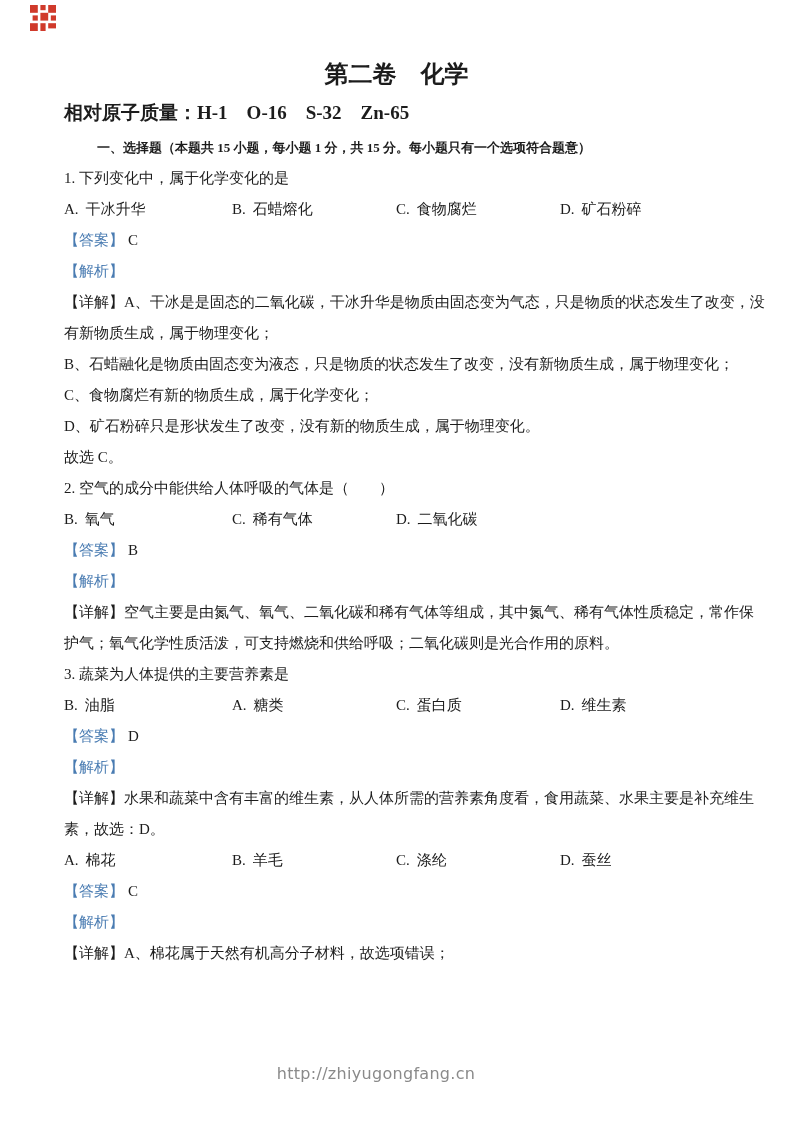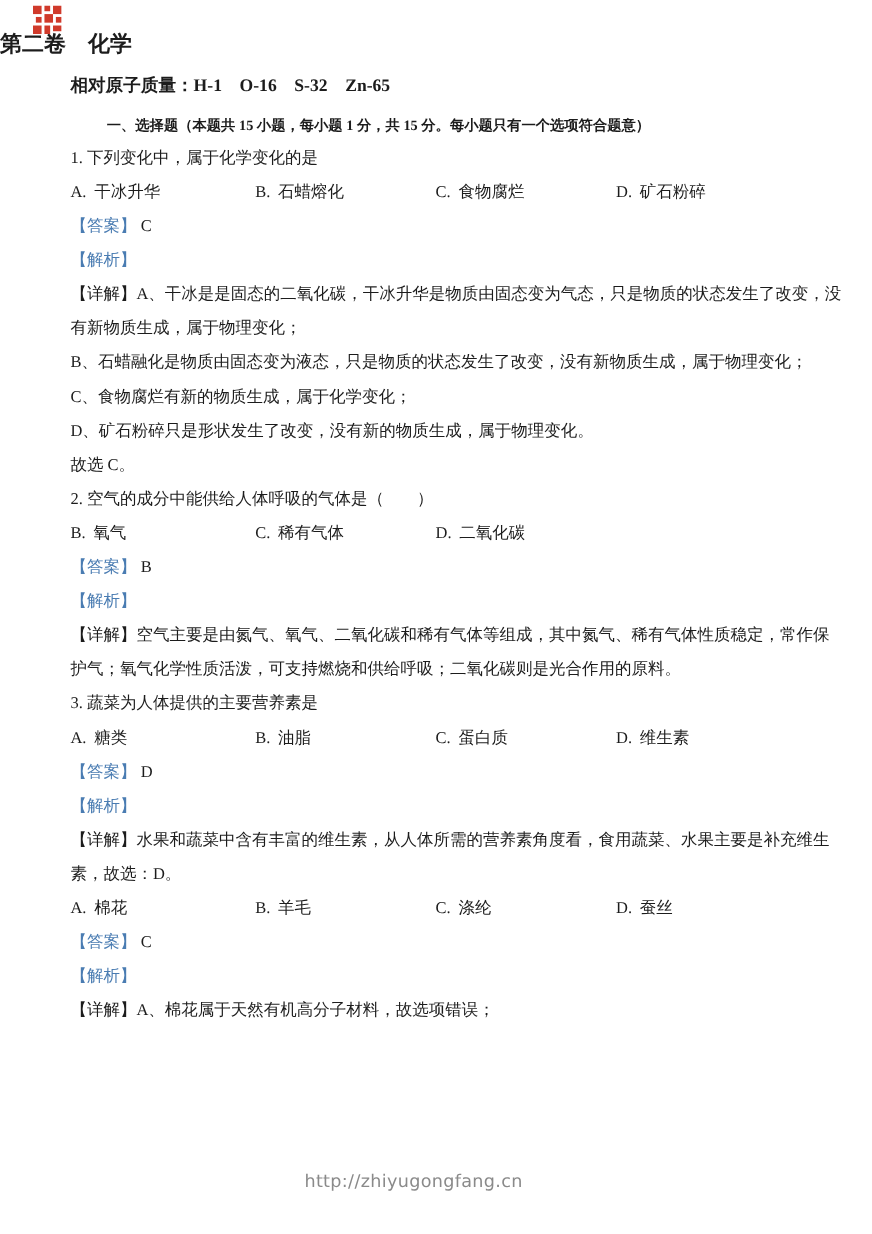"第二卷 化学" .title { font-size: 20px -> 24px; padding-top: 24px -> 58px; text-align: none -> center }
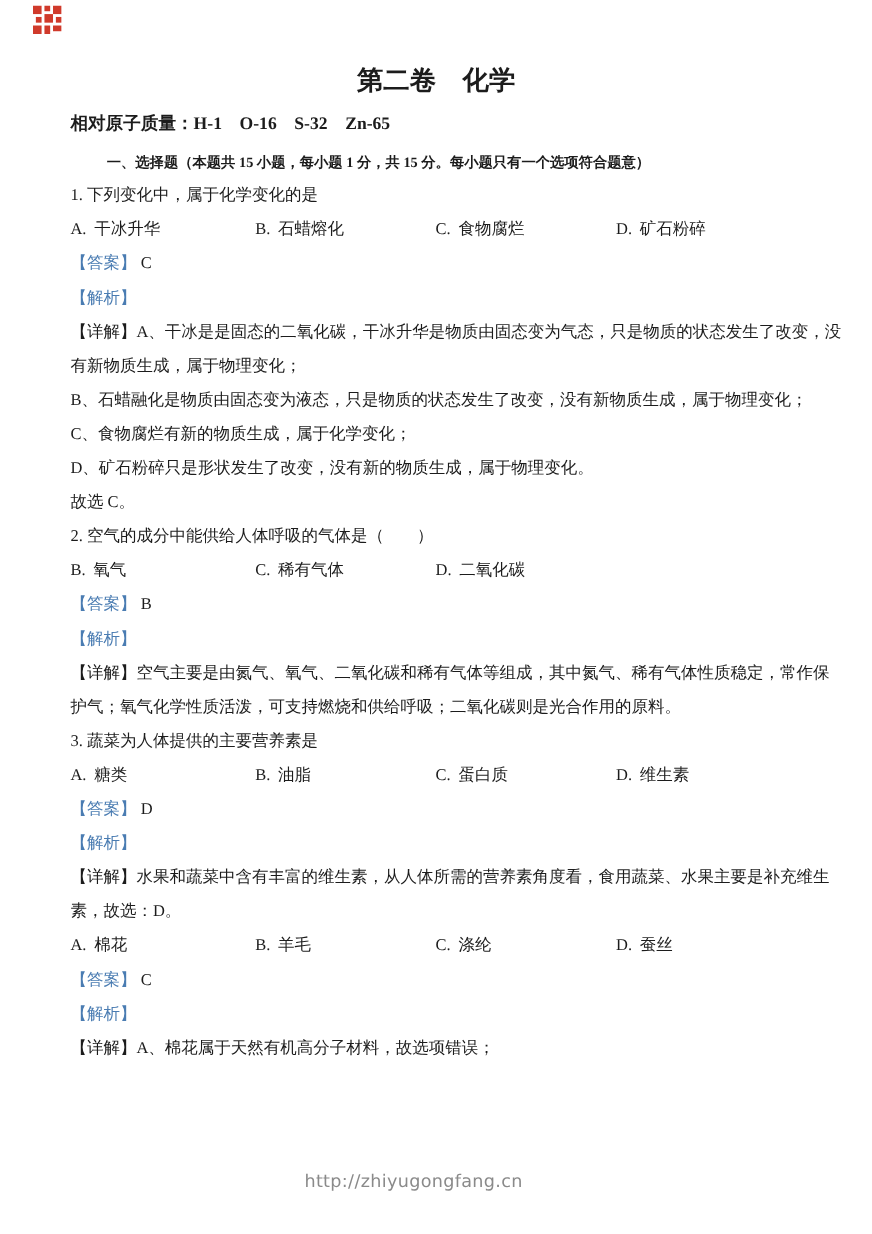"相对原子质量：H-1 O-16 S-32 Zn-65" .atomic { font-size: 16px -> 19px }
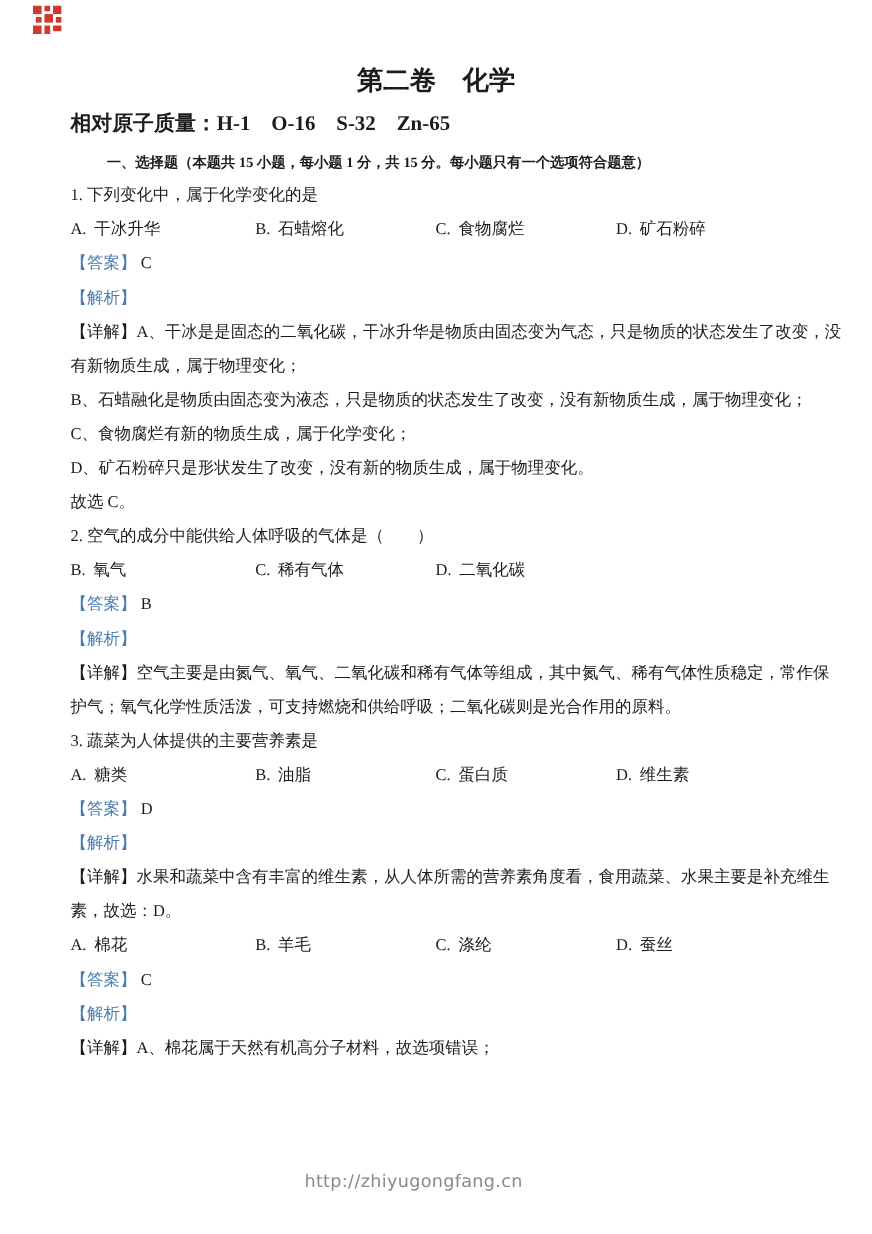"A. 糖类" div.opt { order: before "B. 油脂" -> after "B. 油脂" }
